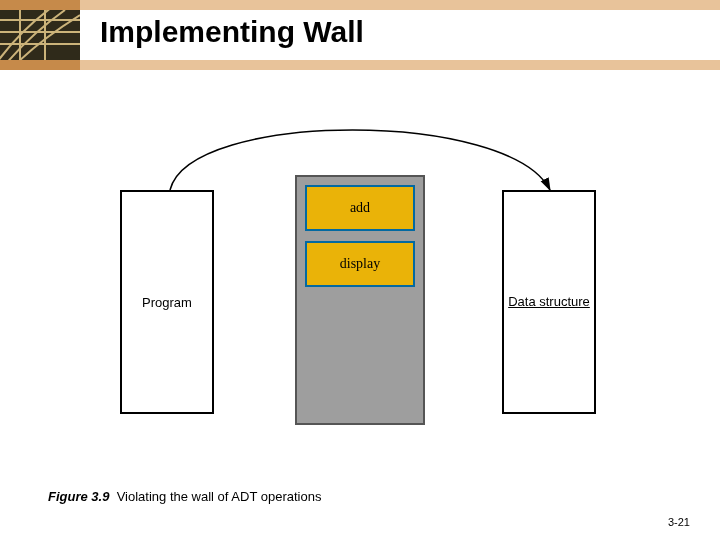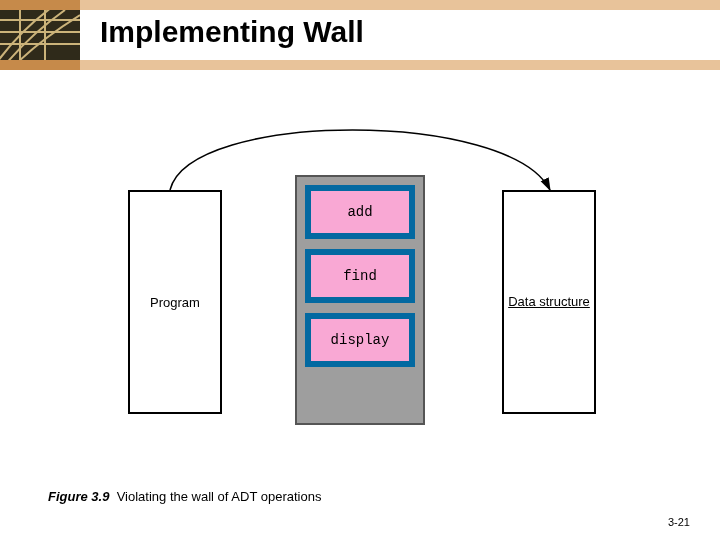"add" .op { background: #f9a8d4 -> #eab308; border: 6px solid #0369a1 -> 2px solid #0369a1; font-family: Liberation Mono, monospace -> Liberation Serif, serif }
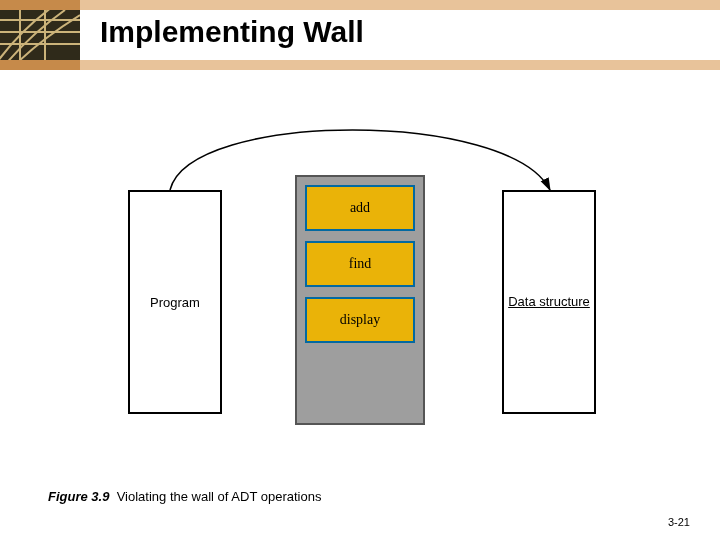"find" div.op { html: <div>find</div> -> none }
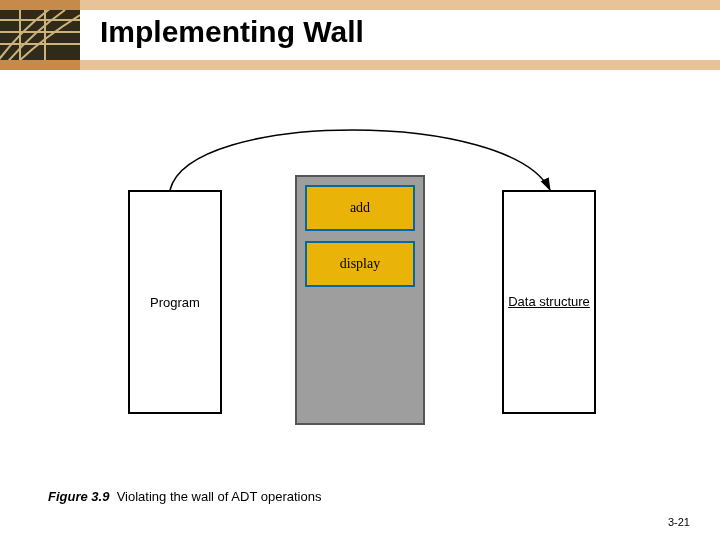"Program" .program-box { margin-left: 8px -> none }
